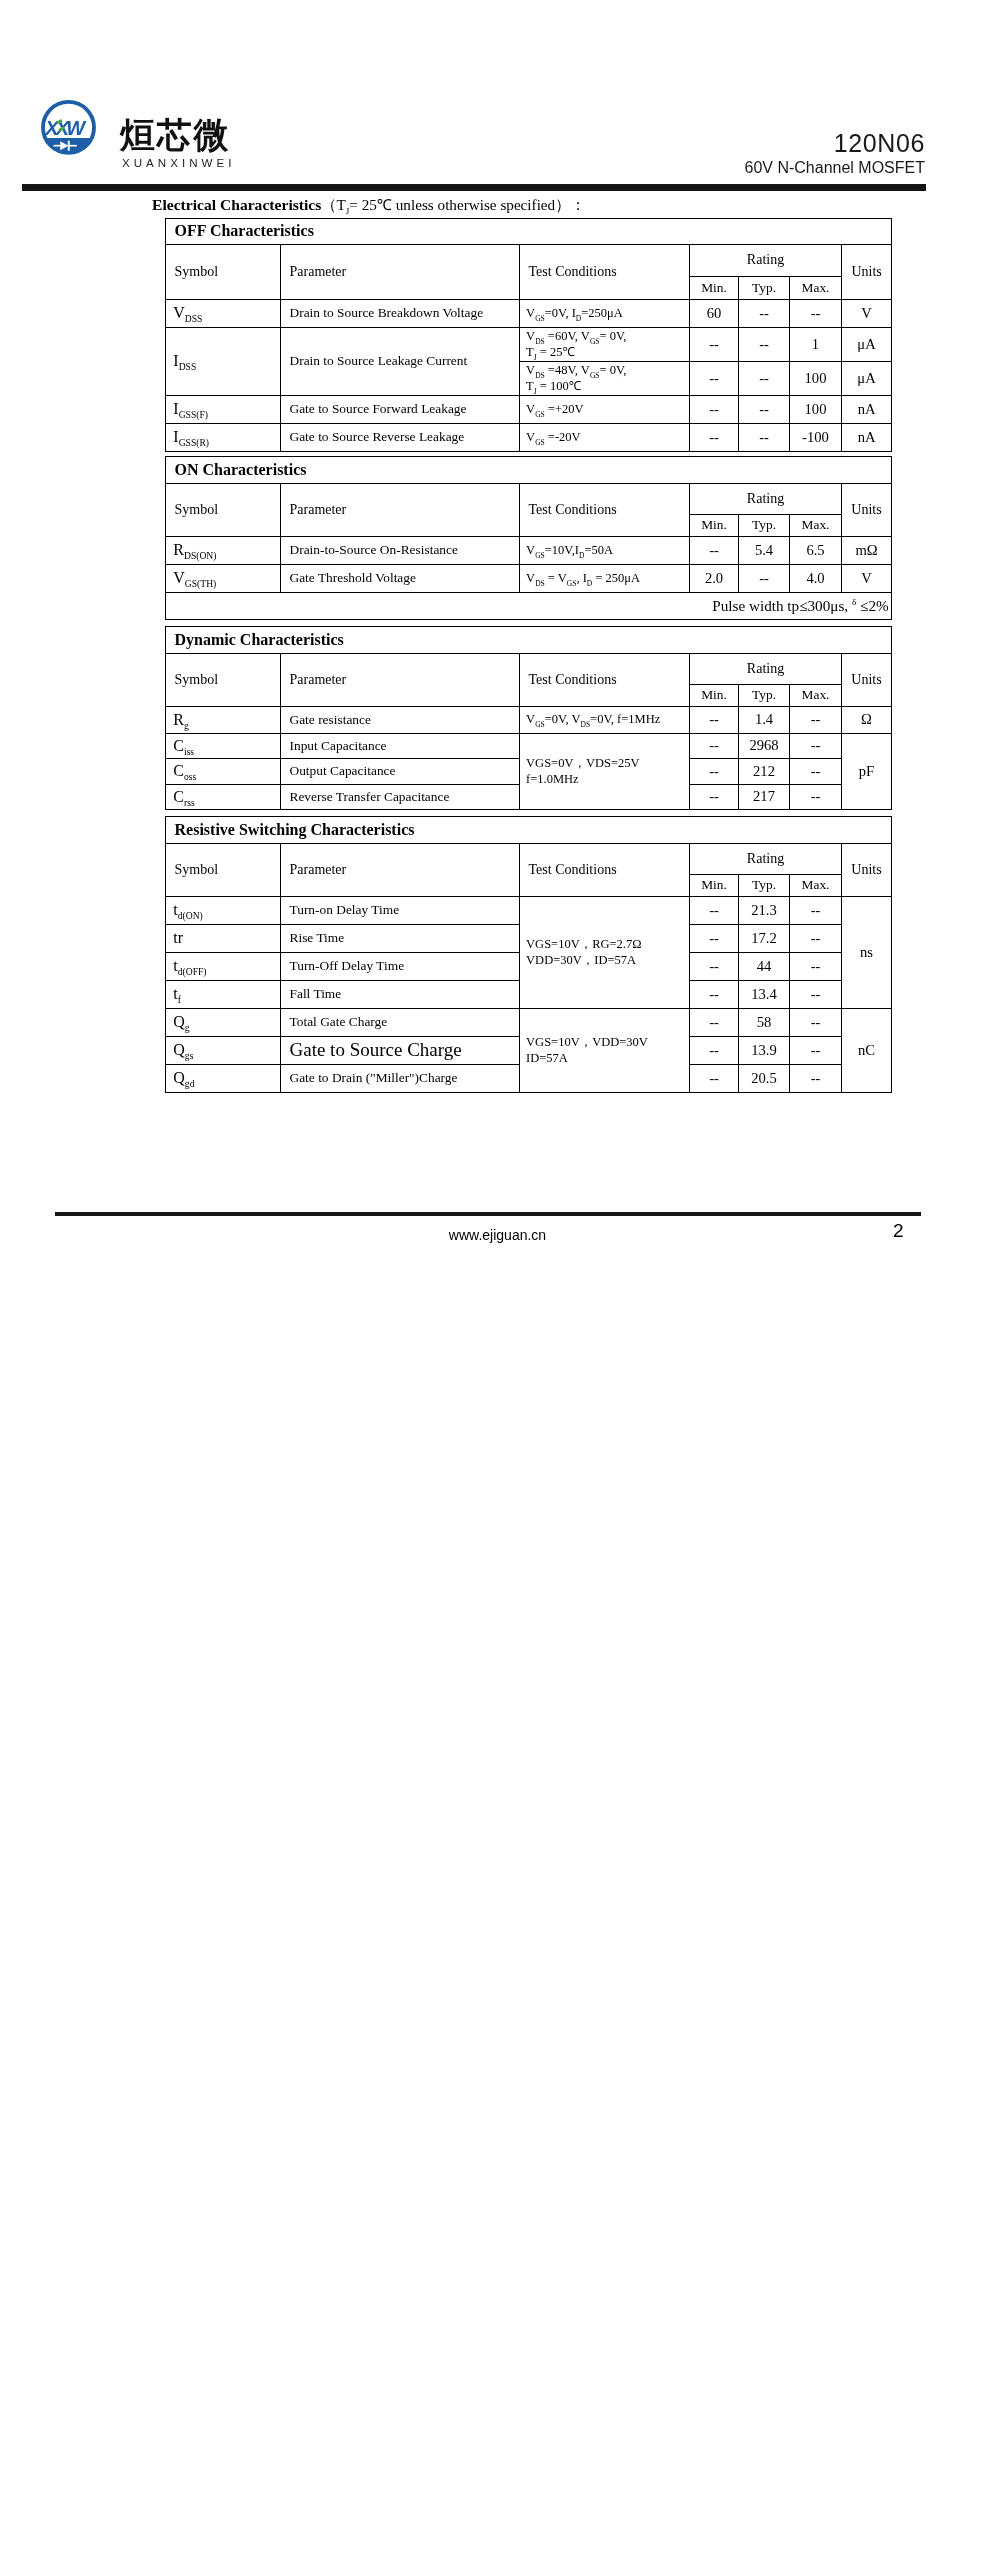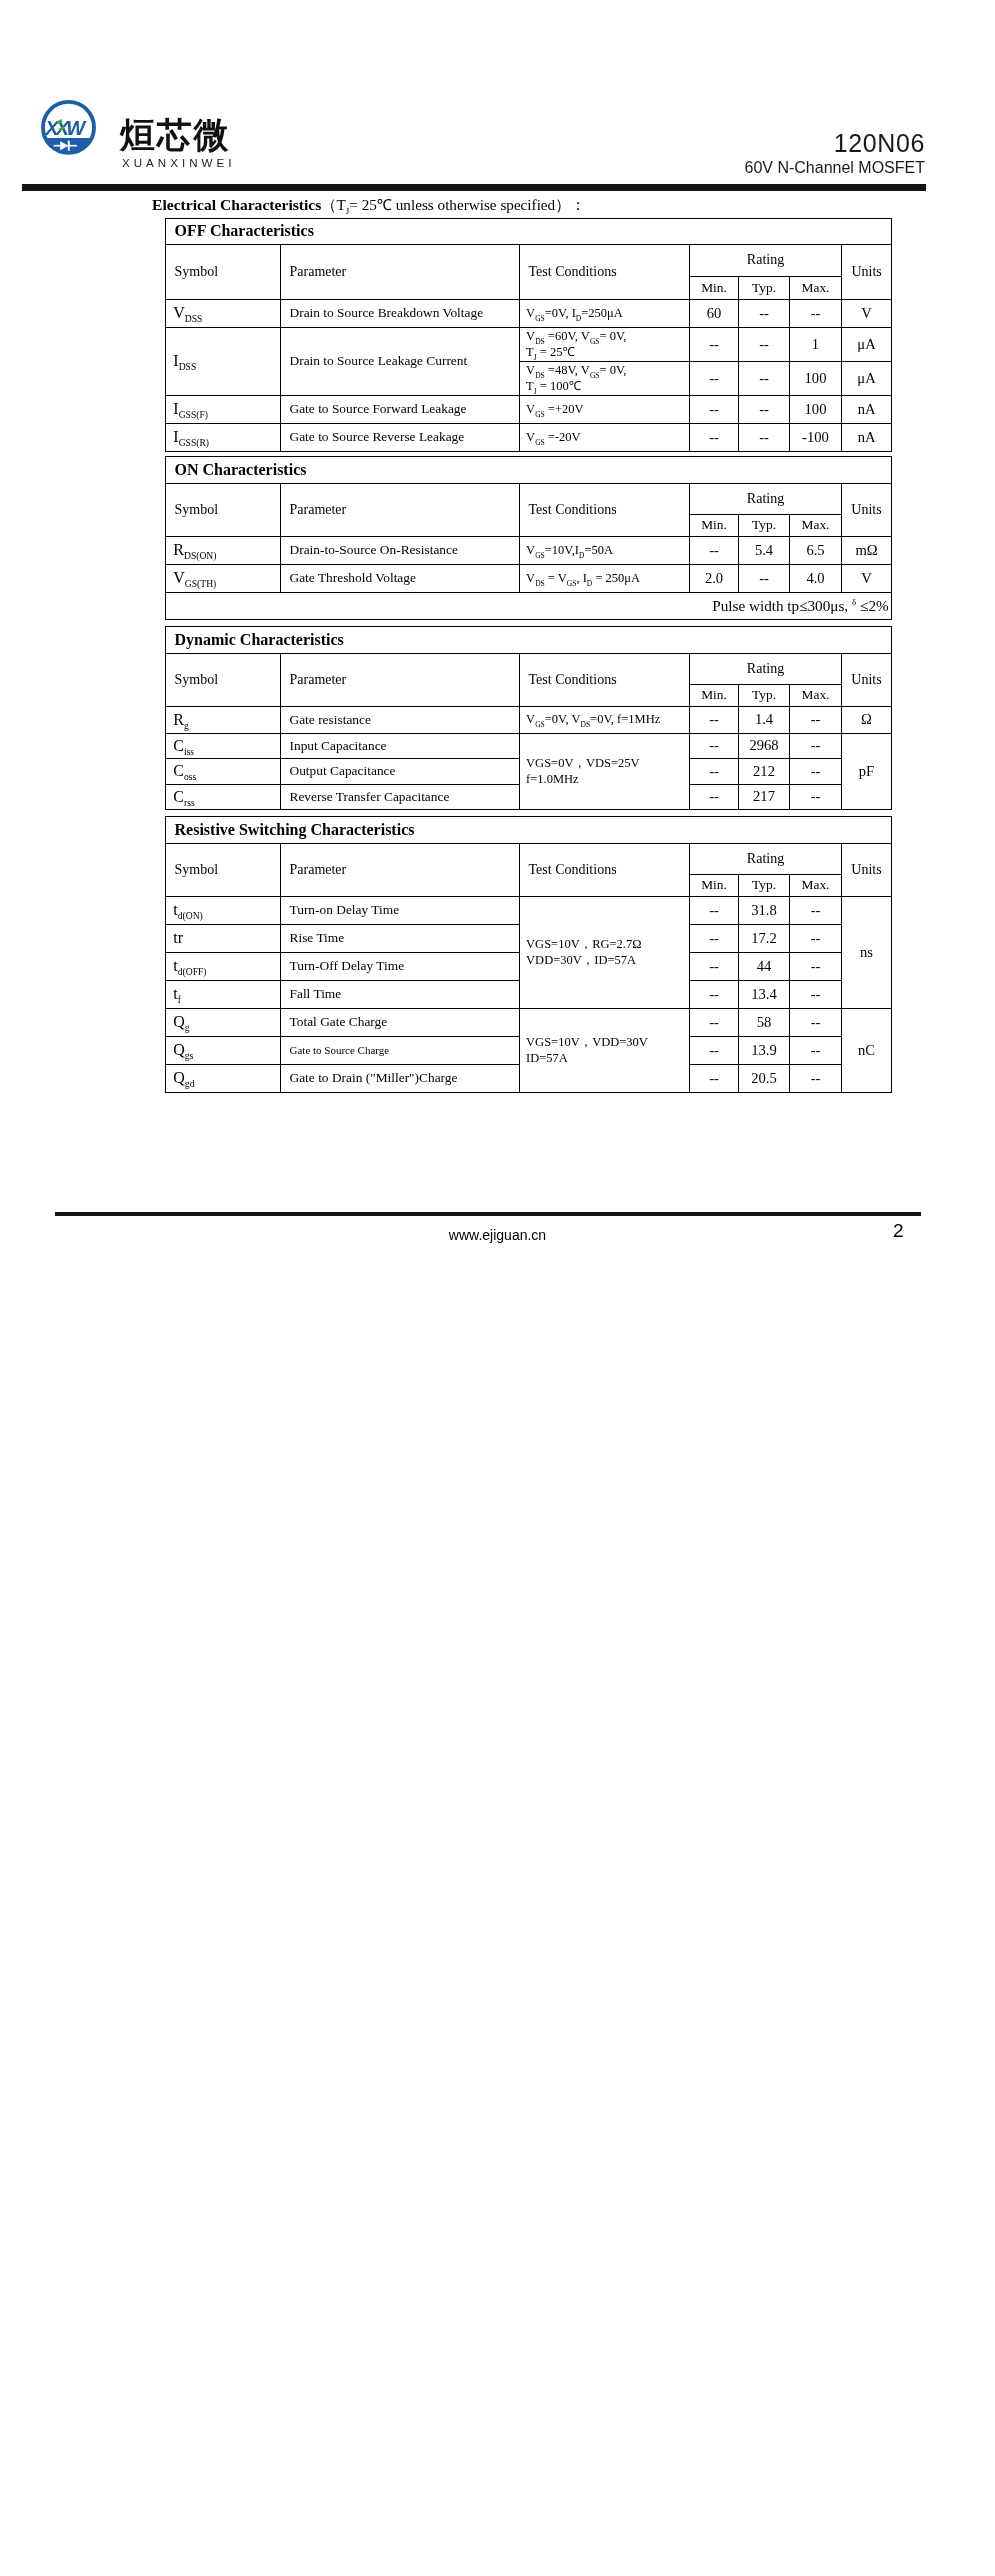"31.8" td.c { text: 31.8 -> 21.3 }
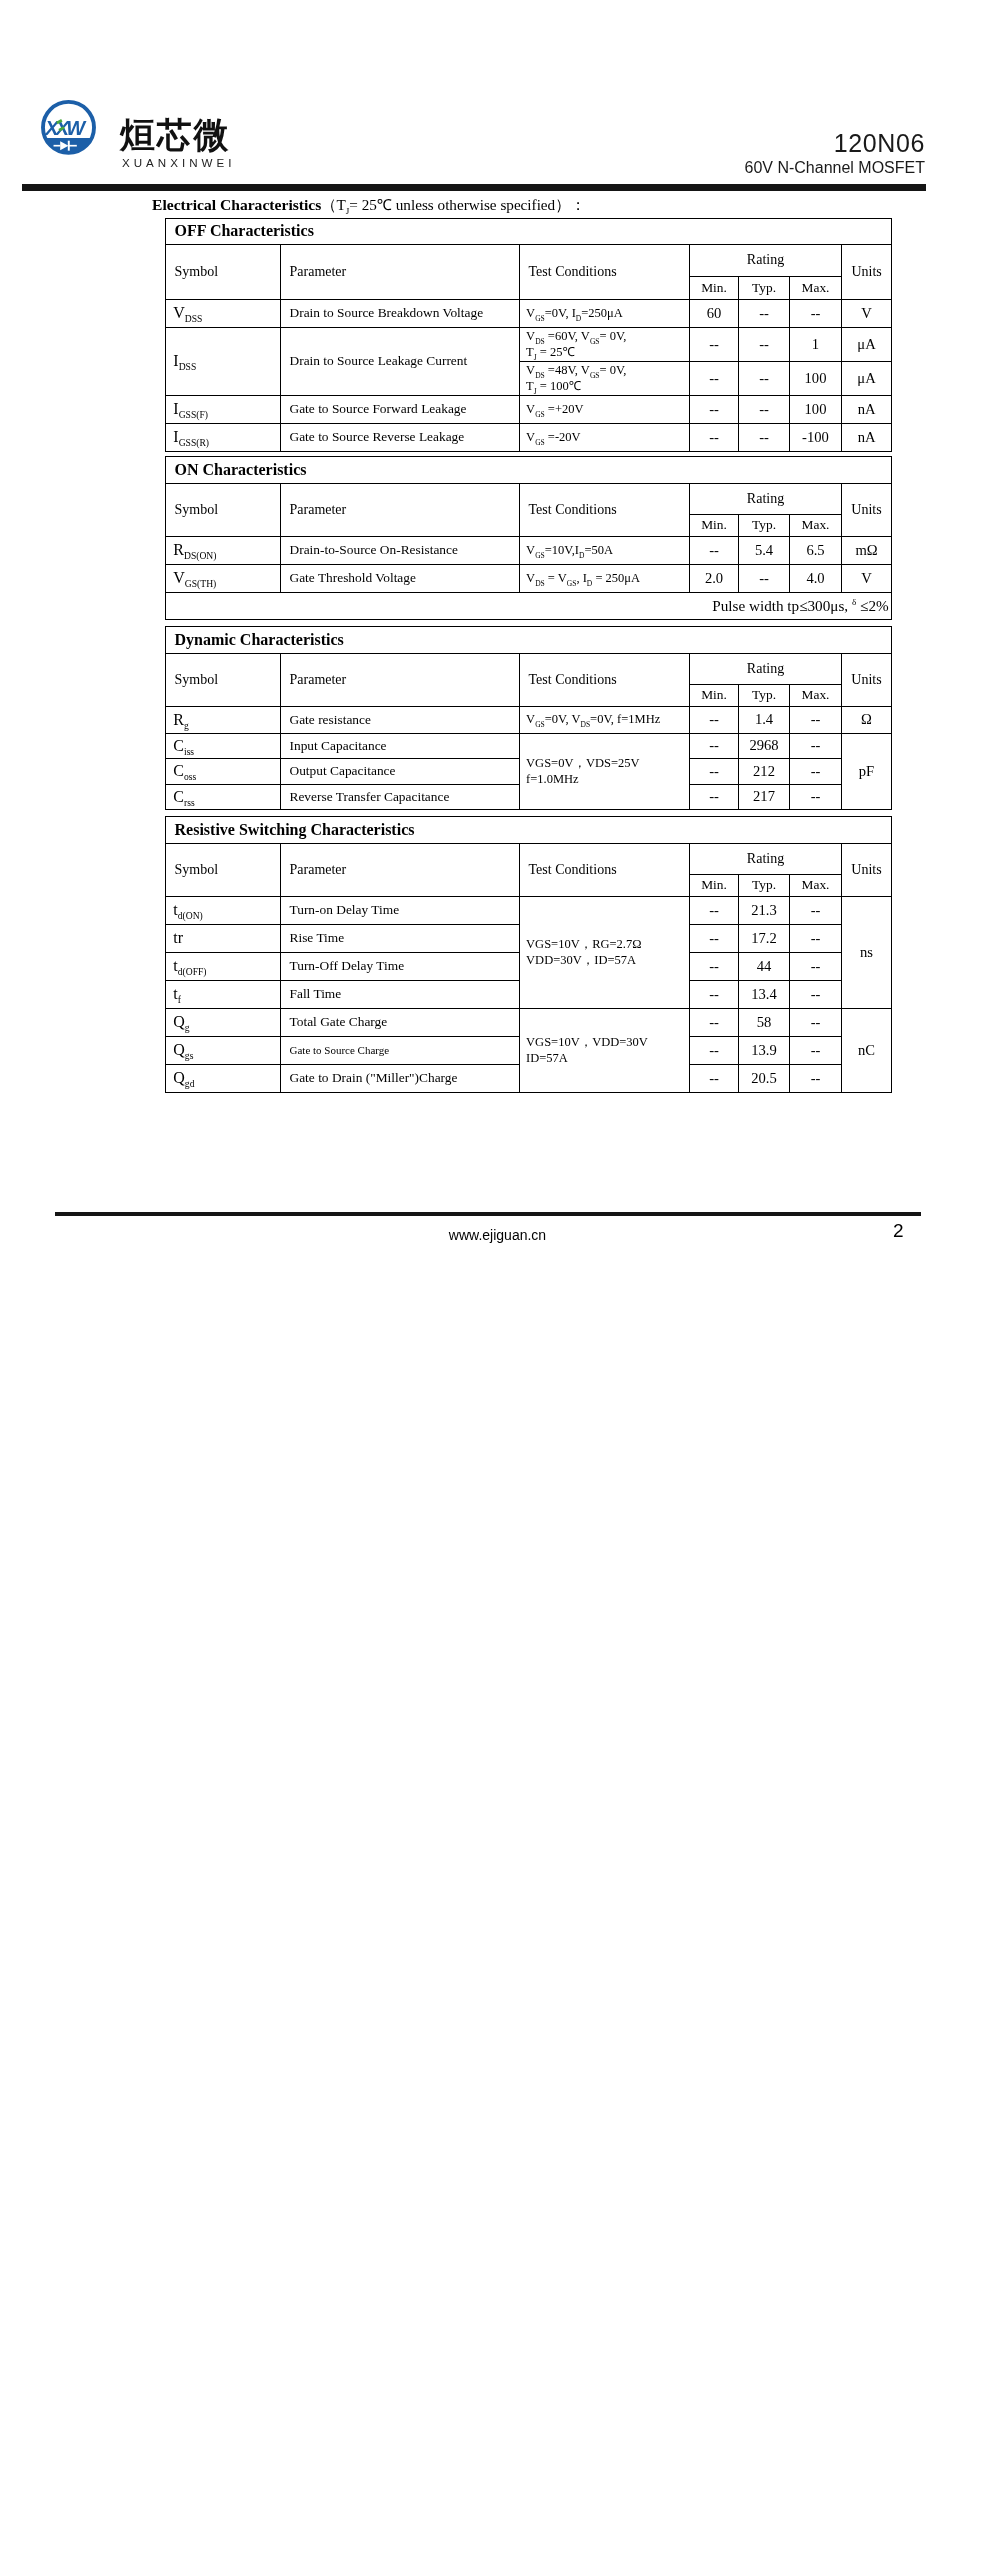"Gate to Source Charge" td.l { font-size: 11px -> 19px }
